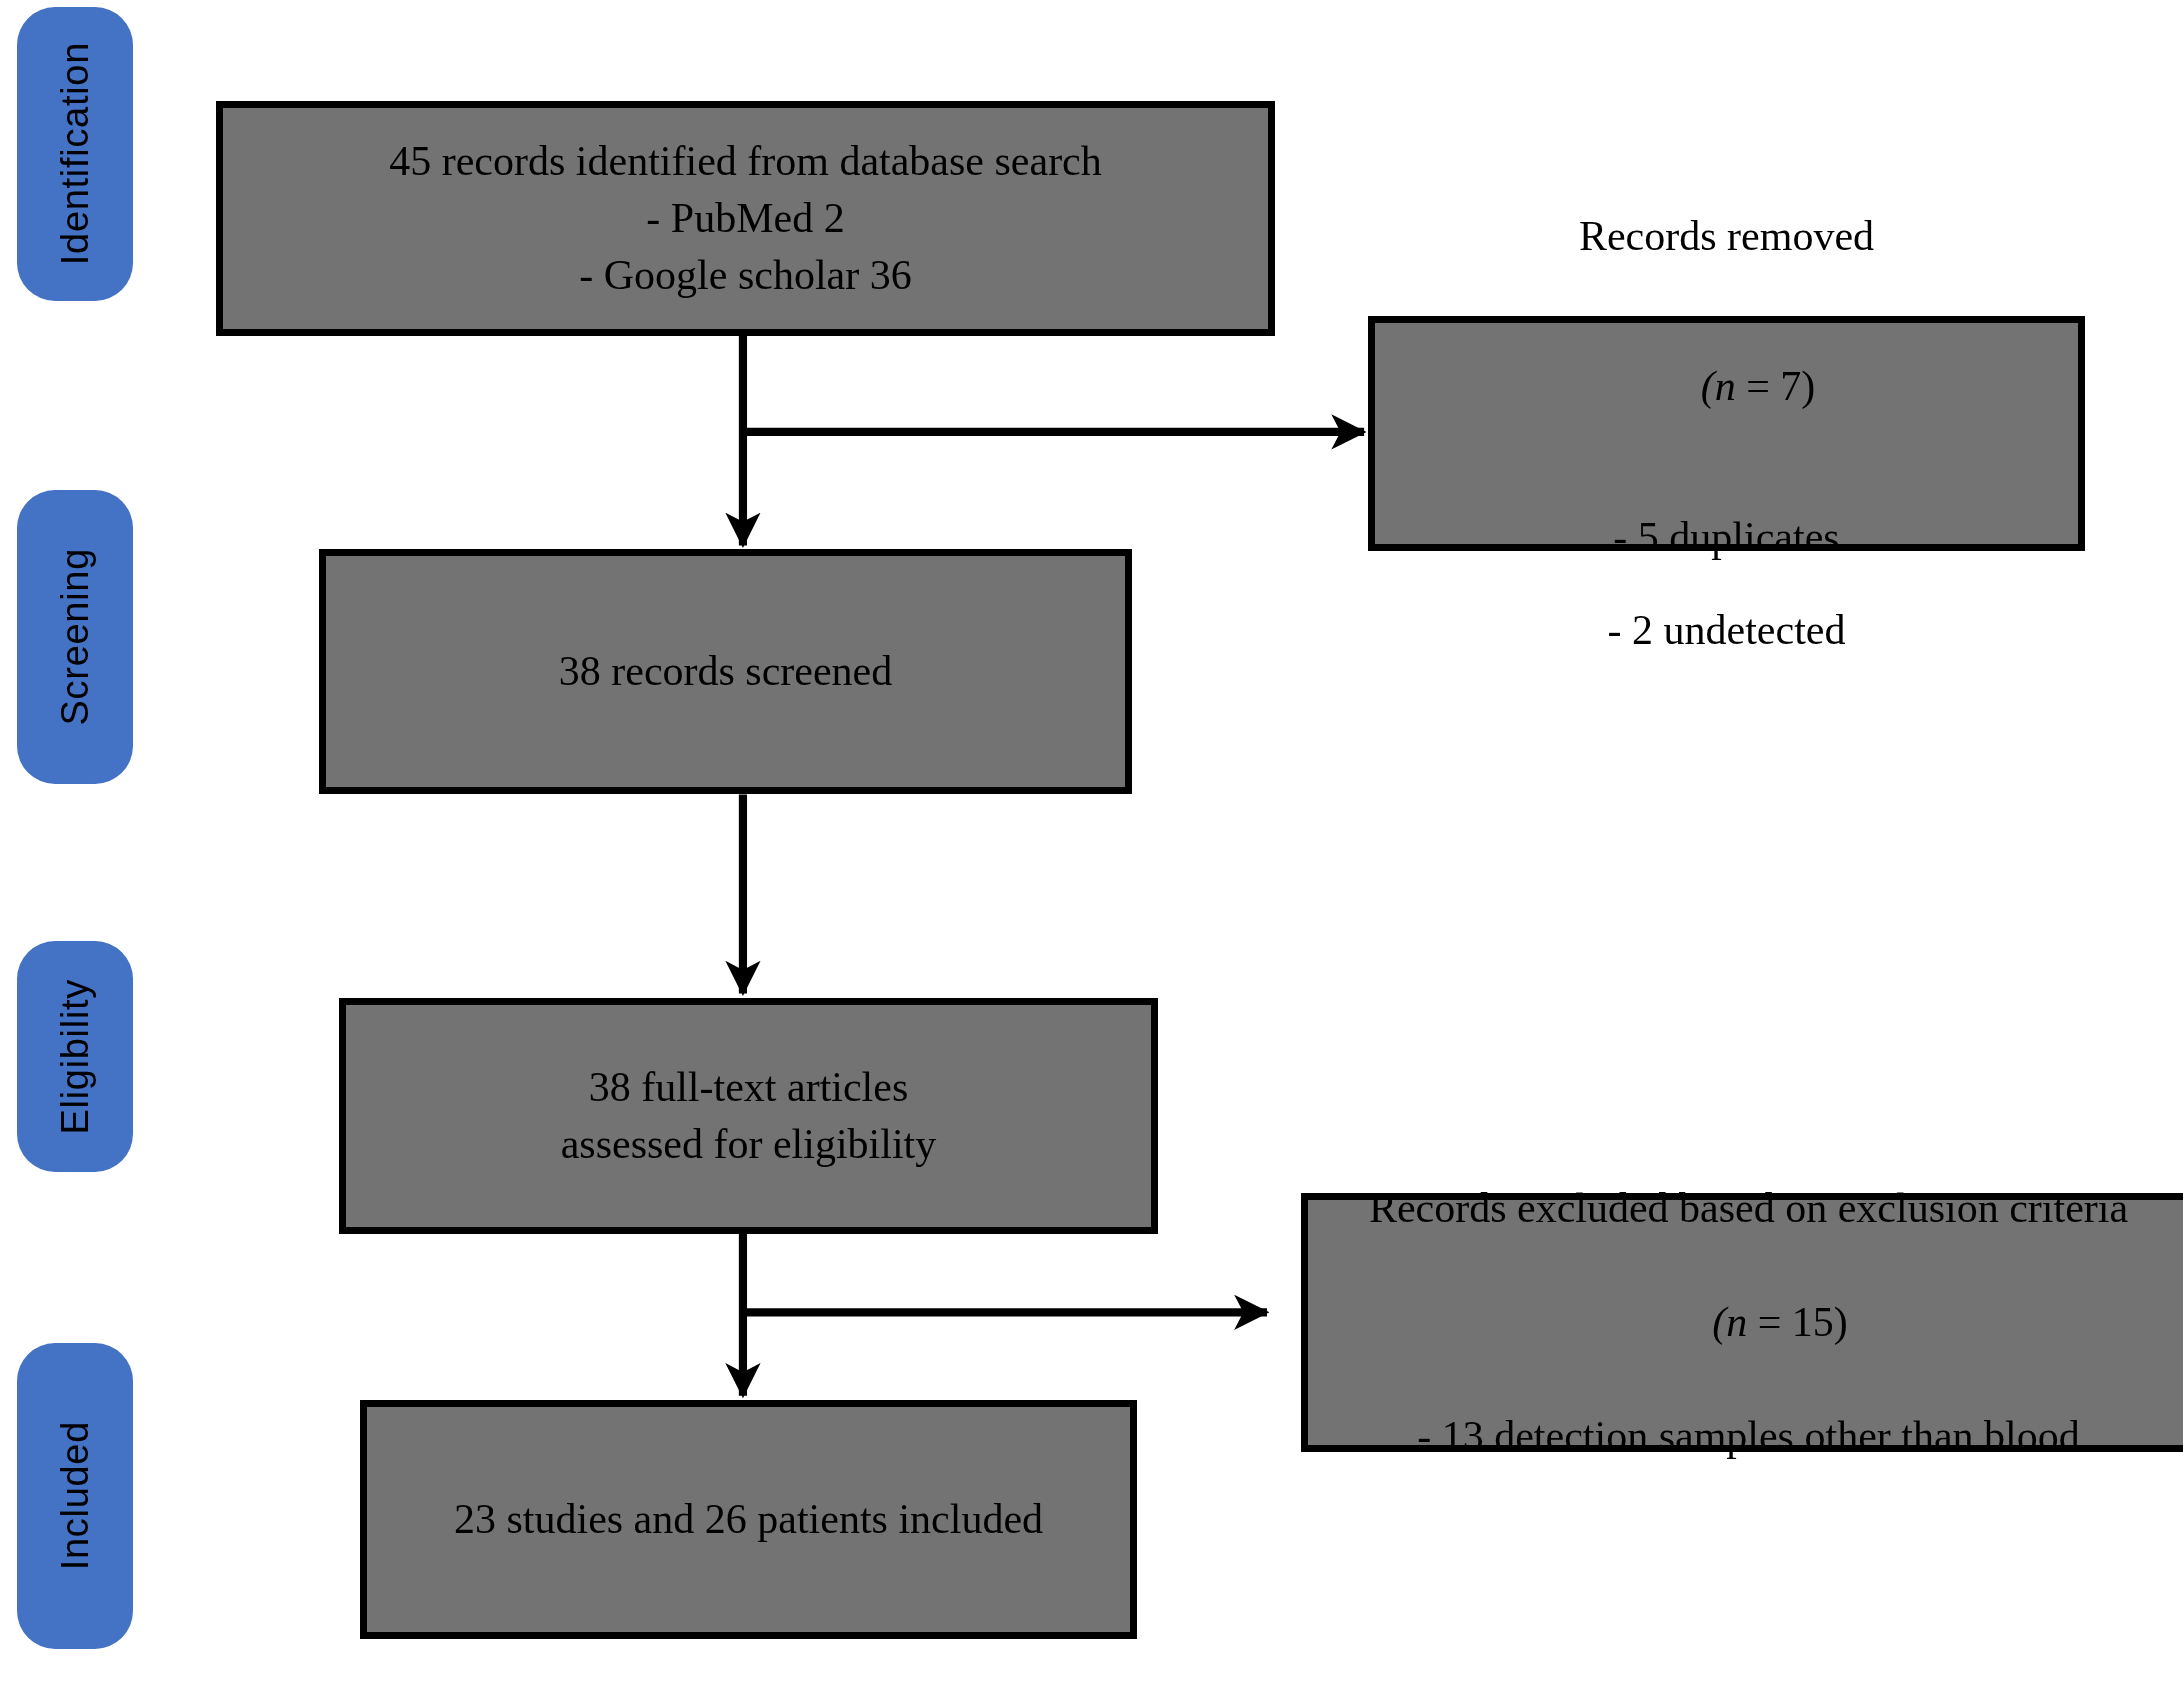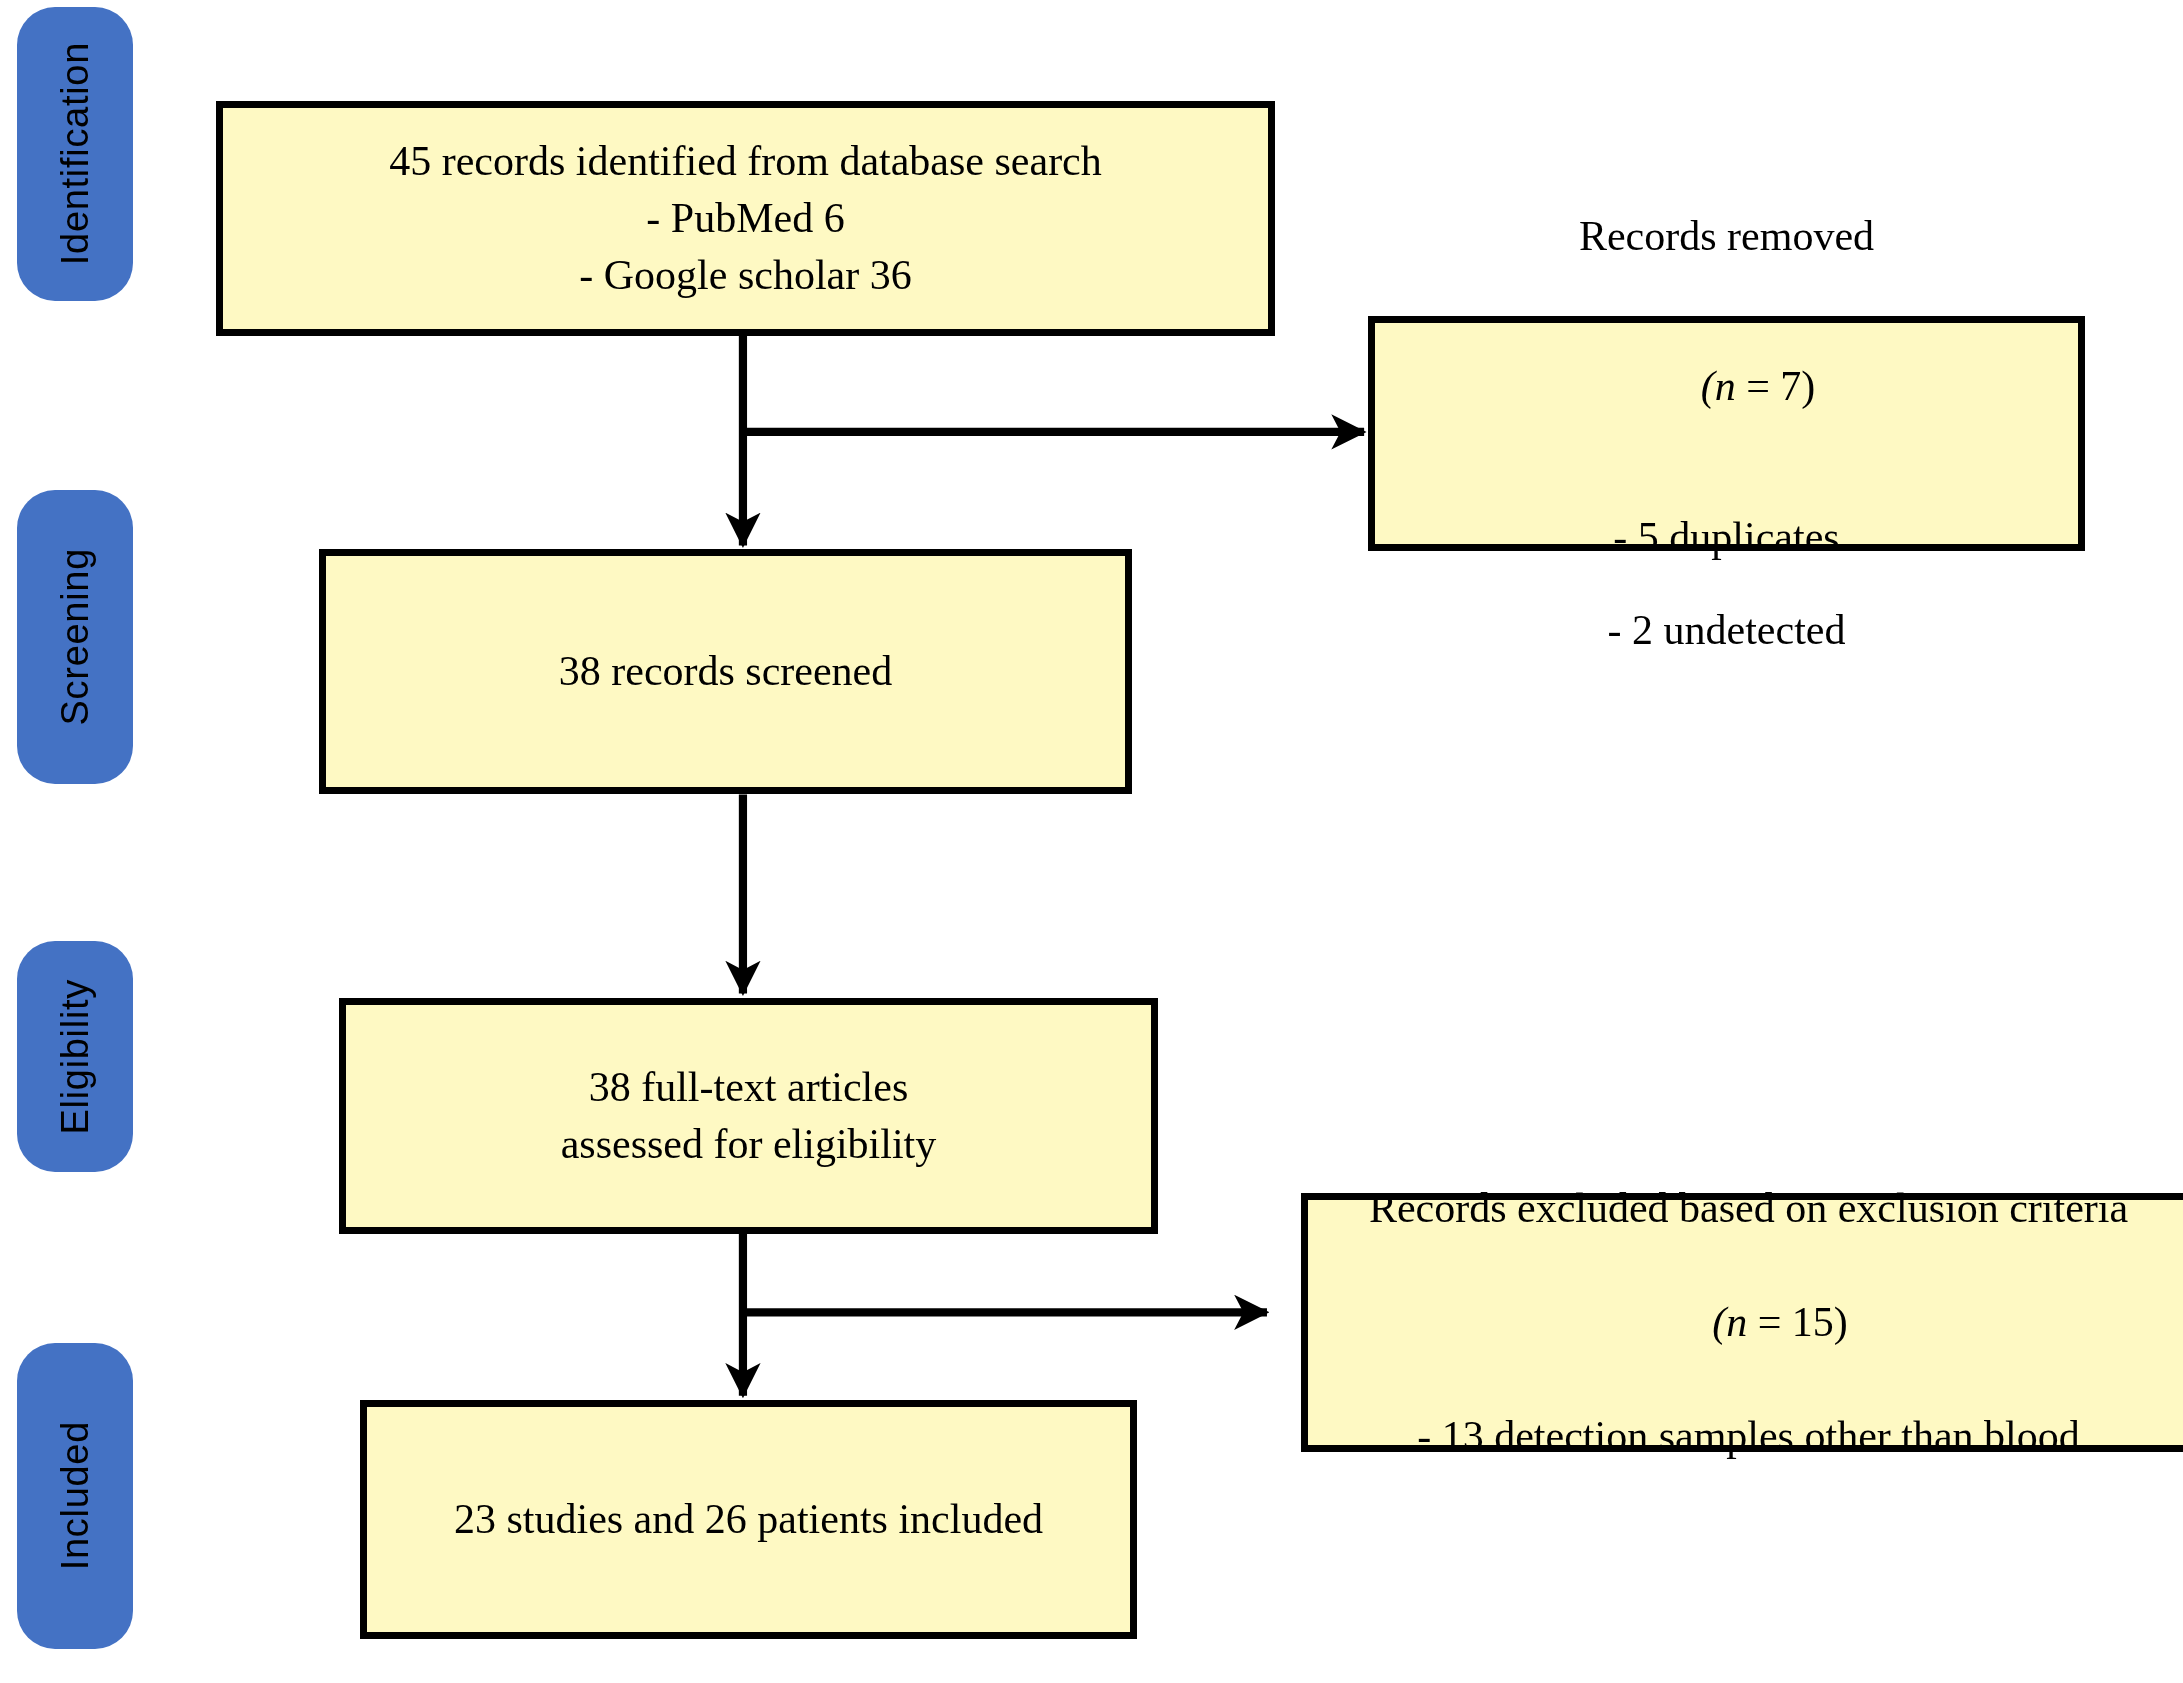"45 records identified from database" .flowbox { background: #fef9c3 -> #737373 }
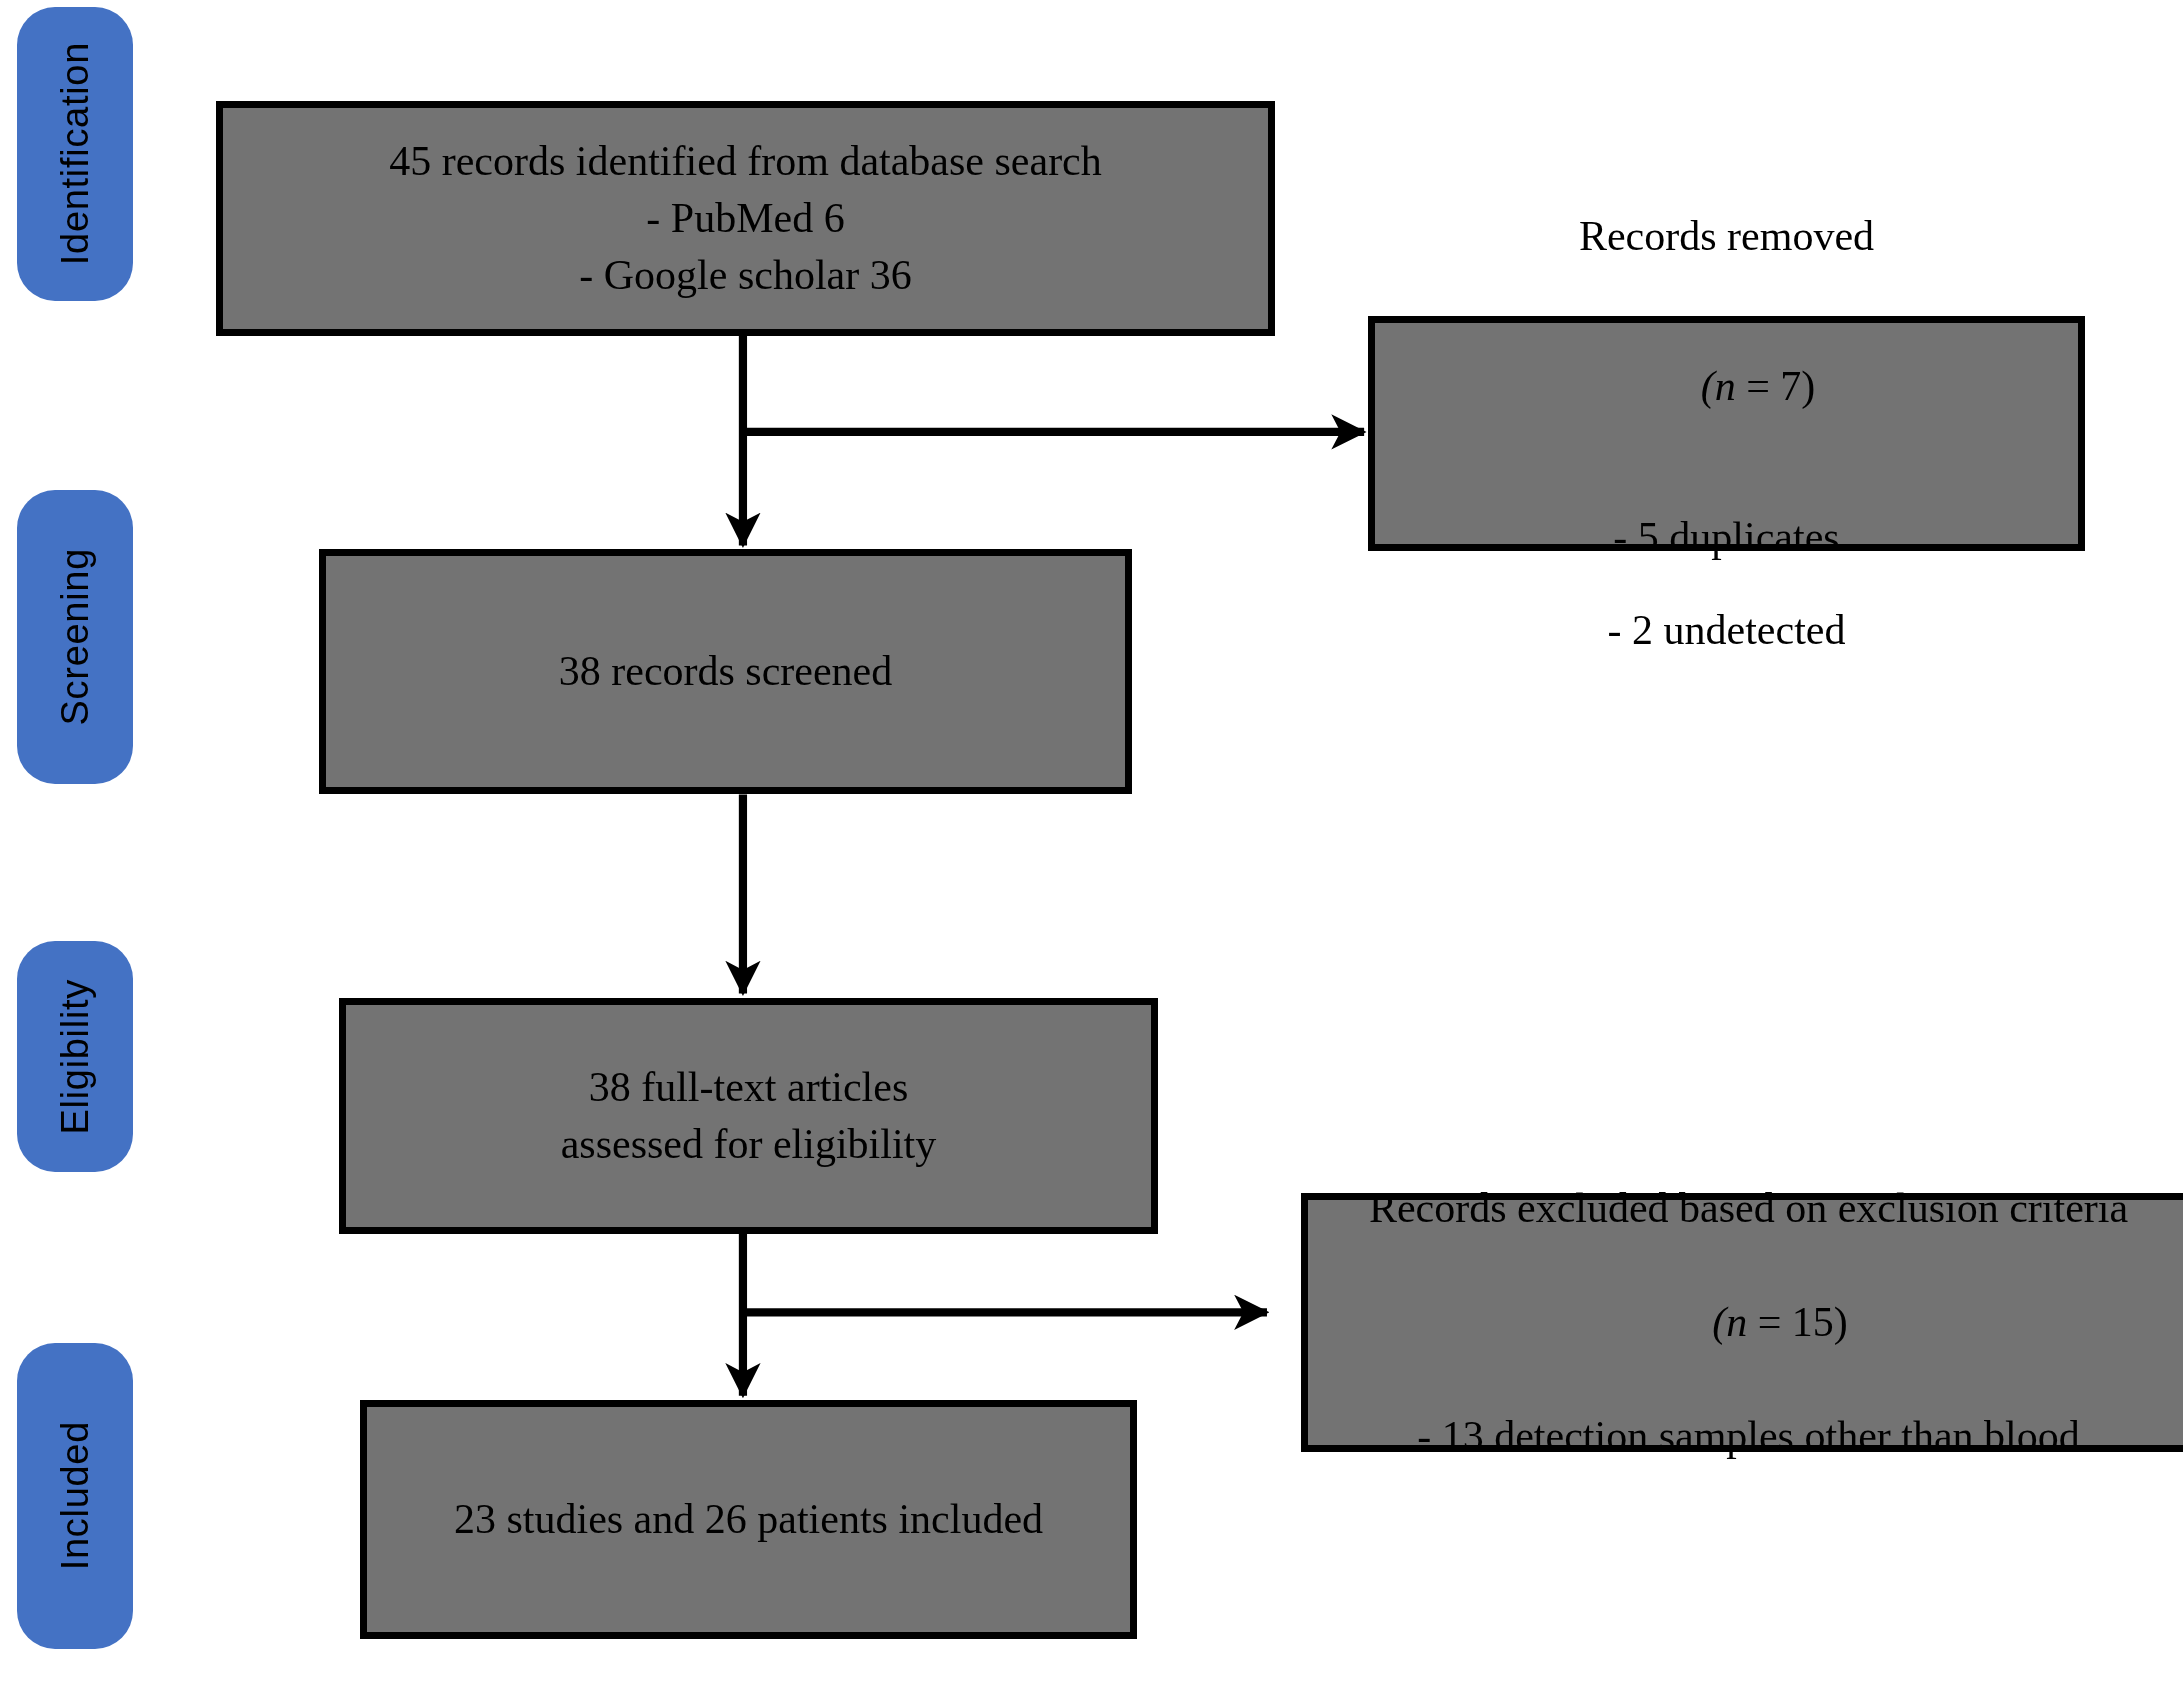"- PubMed 6" div.tline { text: 6 -> 2 }
